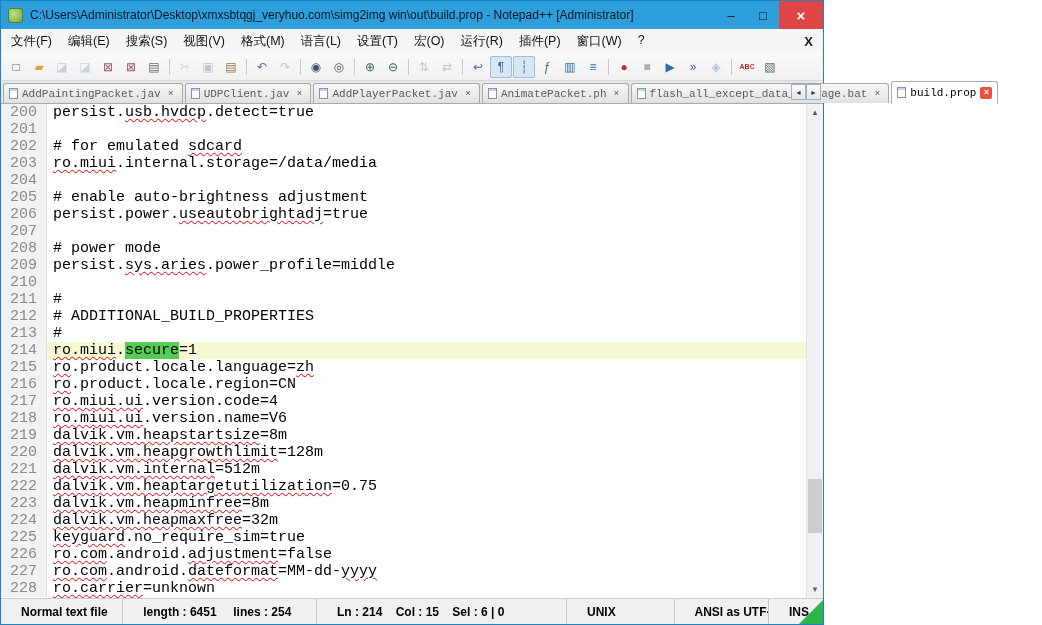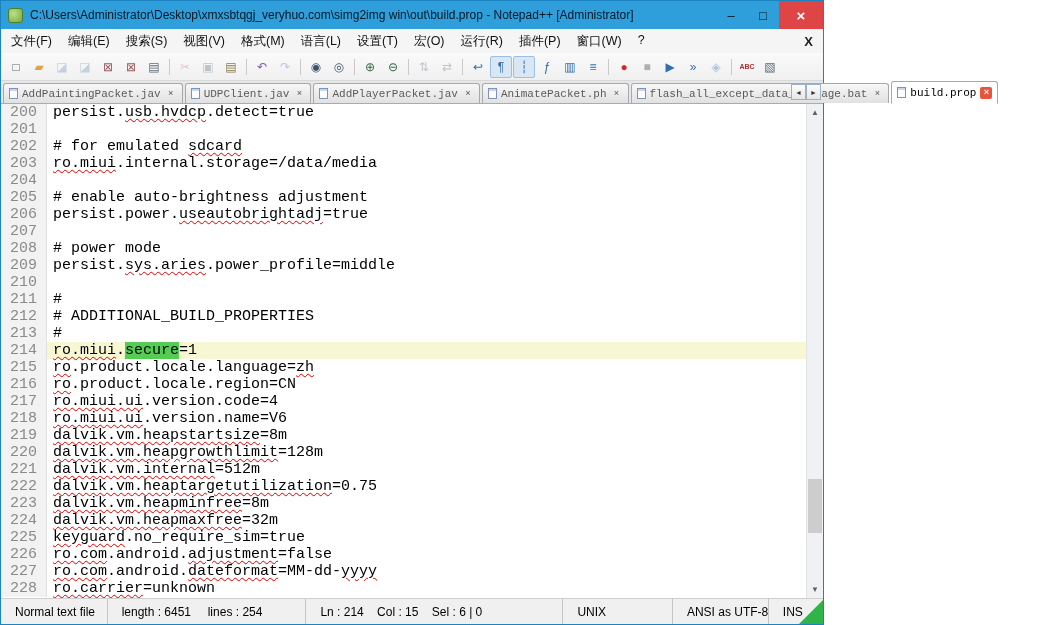"Normal text file" .st { font-weight: none -> bold; padding: 0 14px -> 0 20px }
